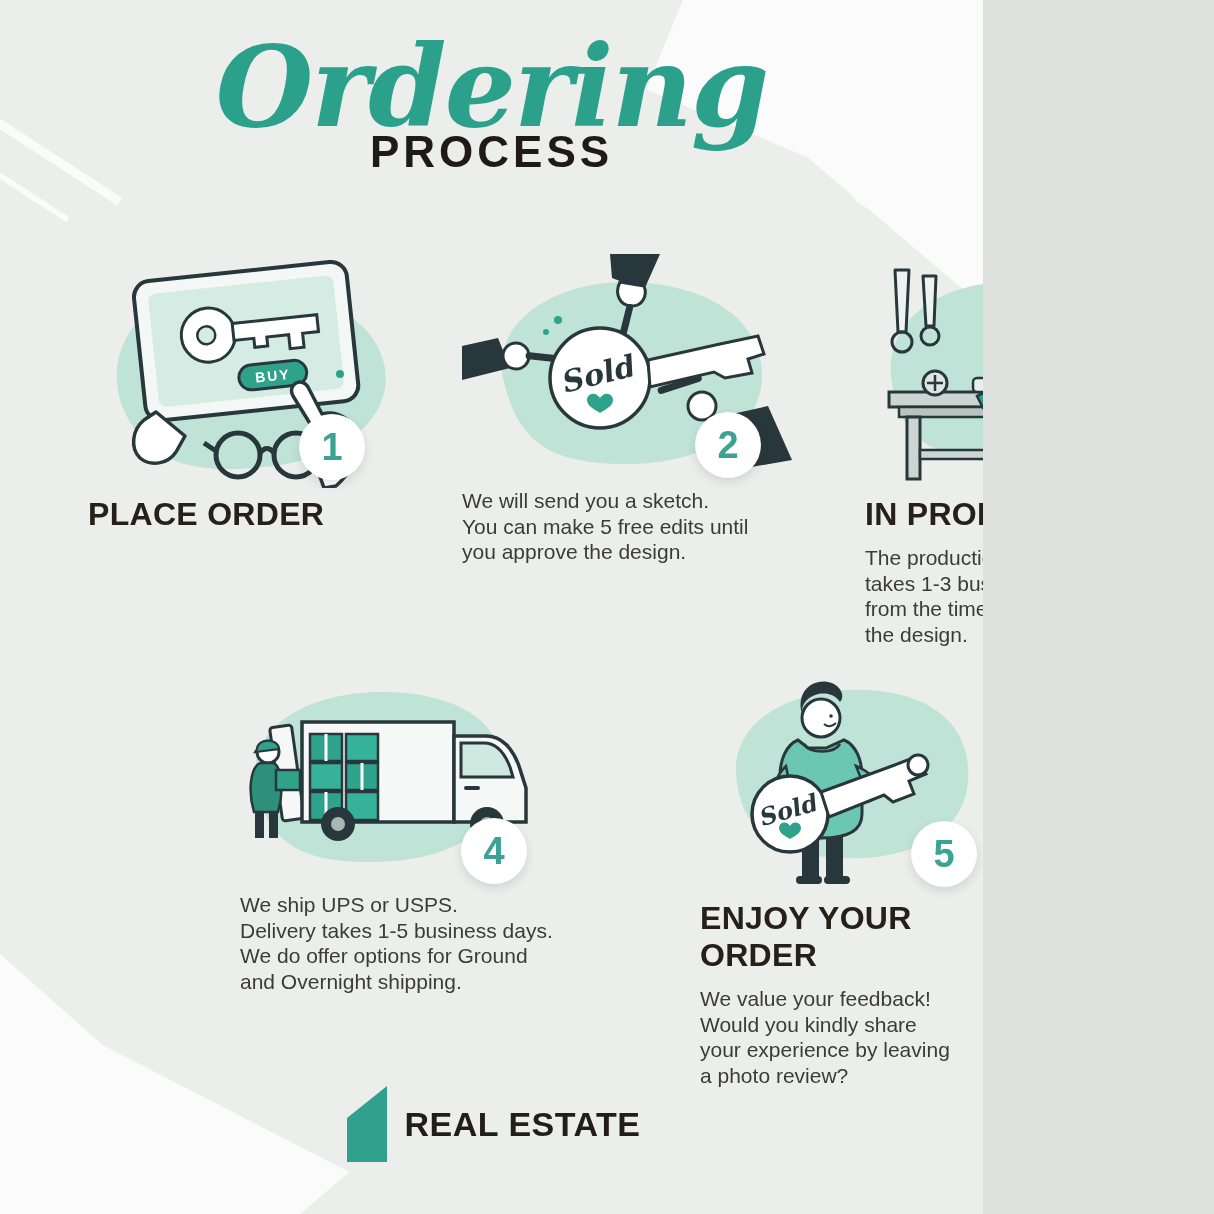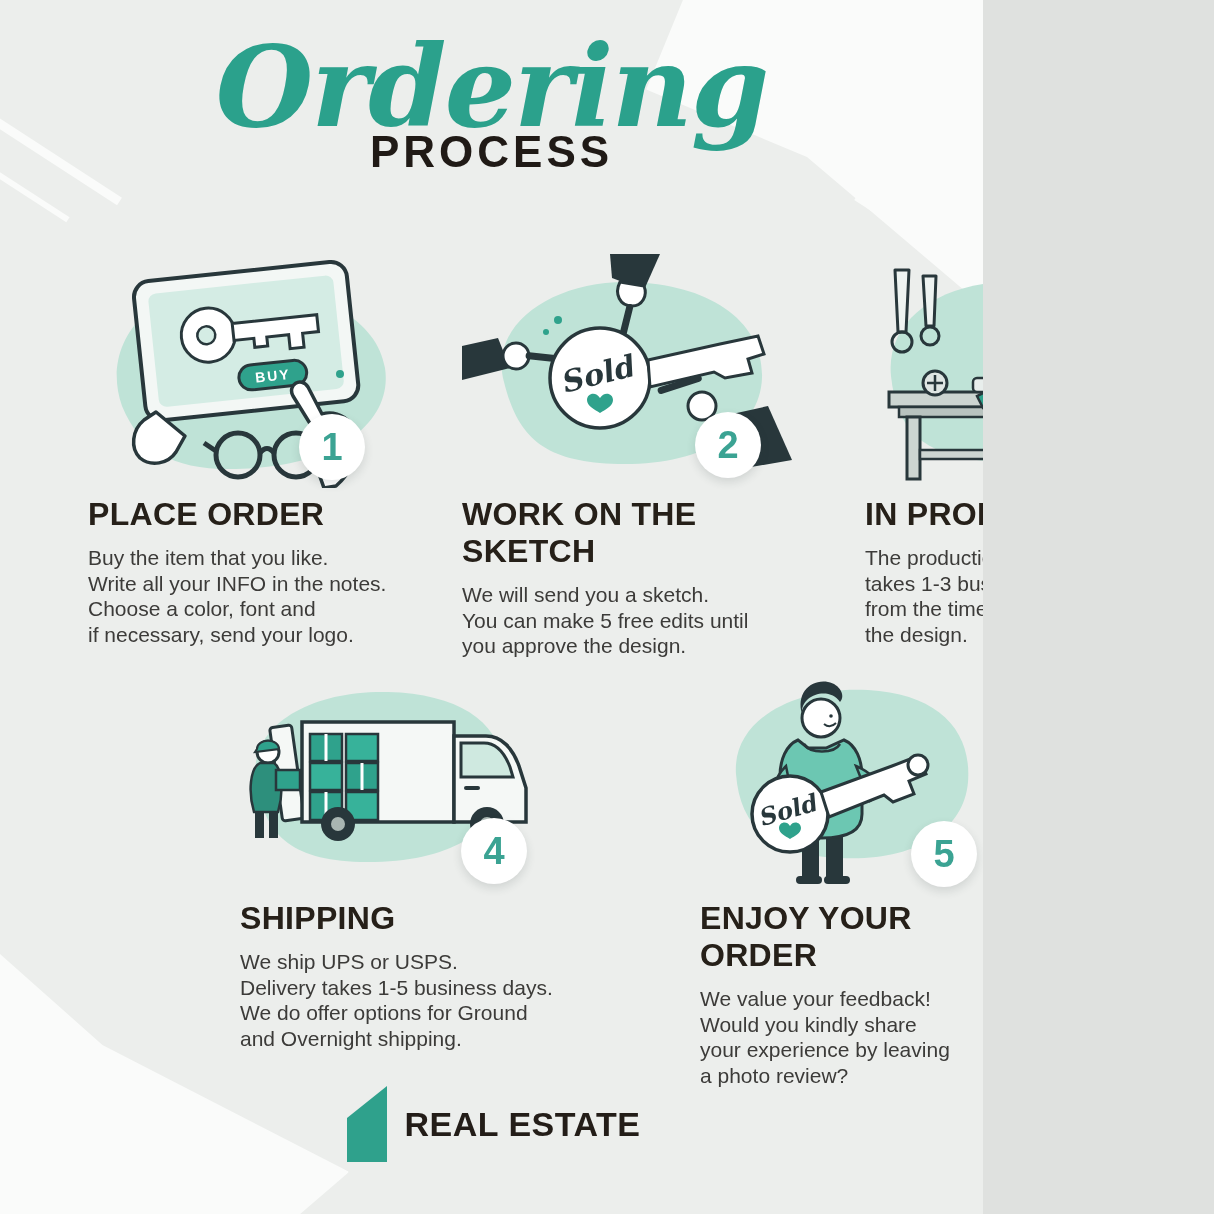"WORK ON THE SKETCH" div.step-heading { html: <div>WORK ON THE SKETCH</div> -> none }
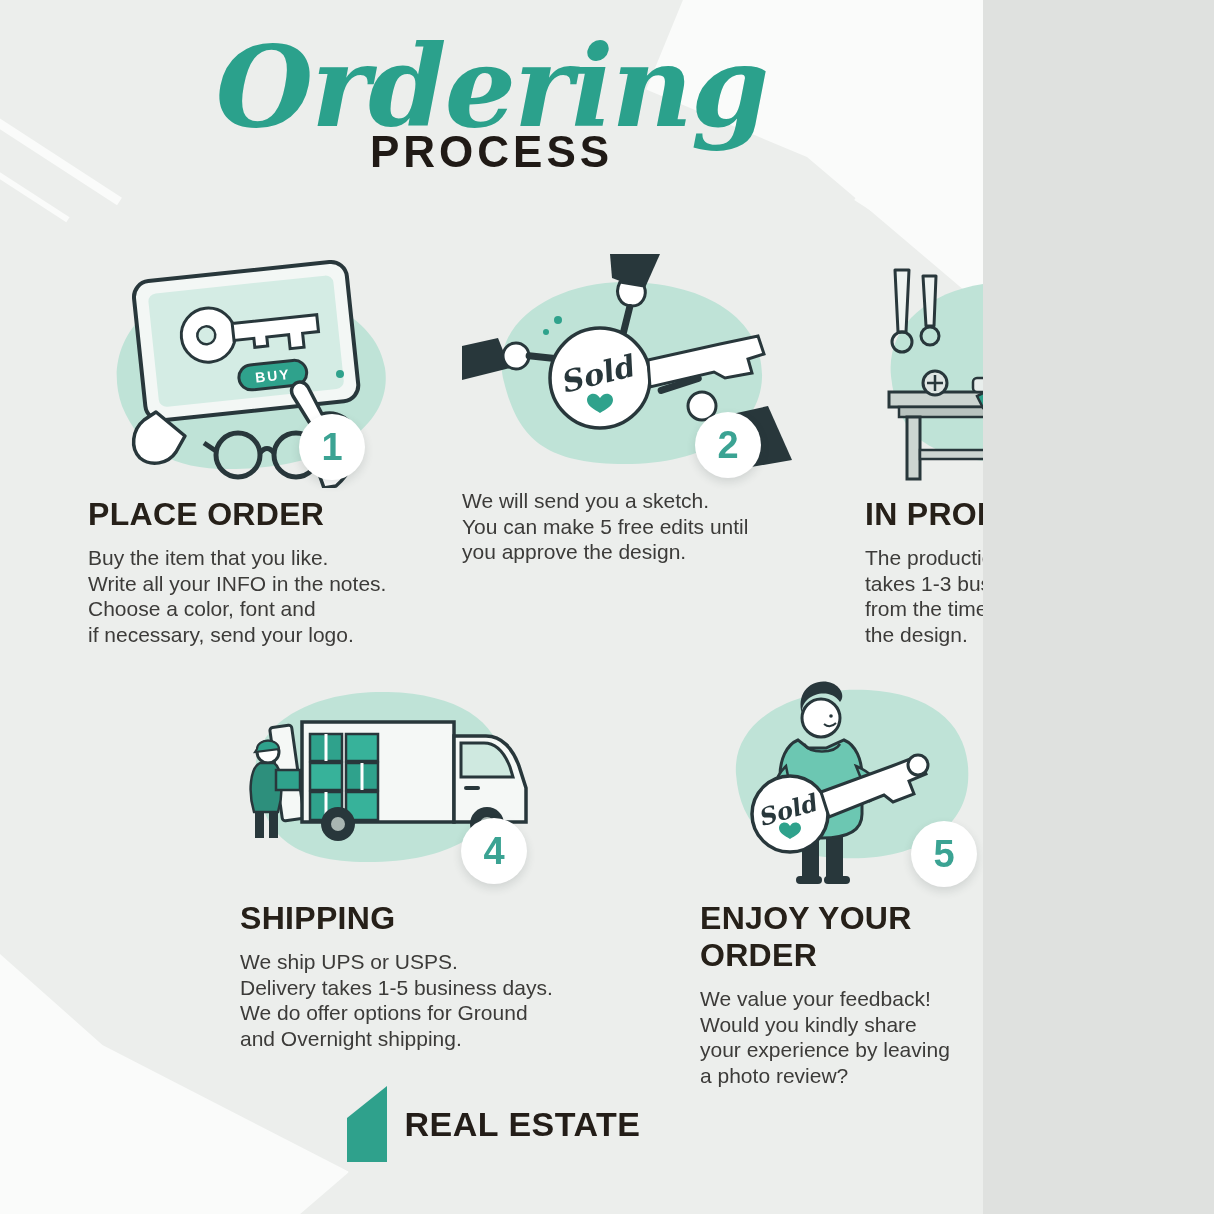"Buy the item that you" div.step-body { html: <div>Buy the item that you like. Write all your INFO in the notes. Choose a color, font and if necessary, send your logo.</div> -> none }
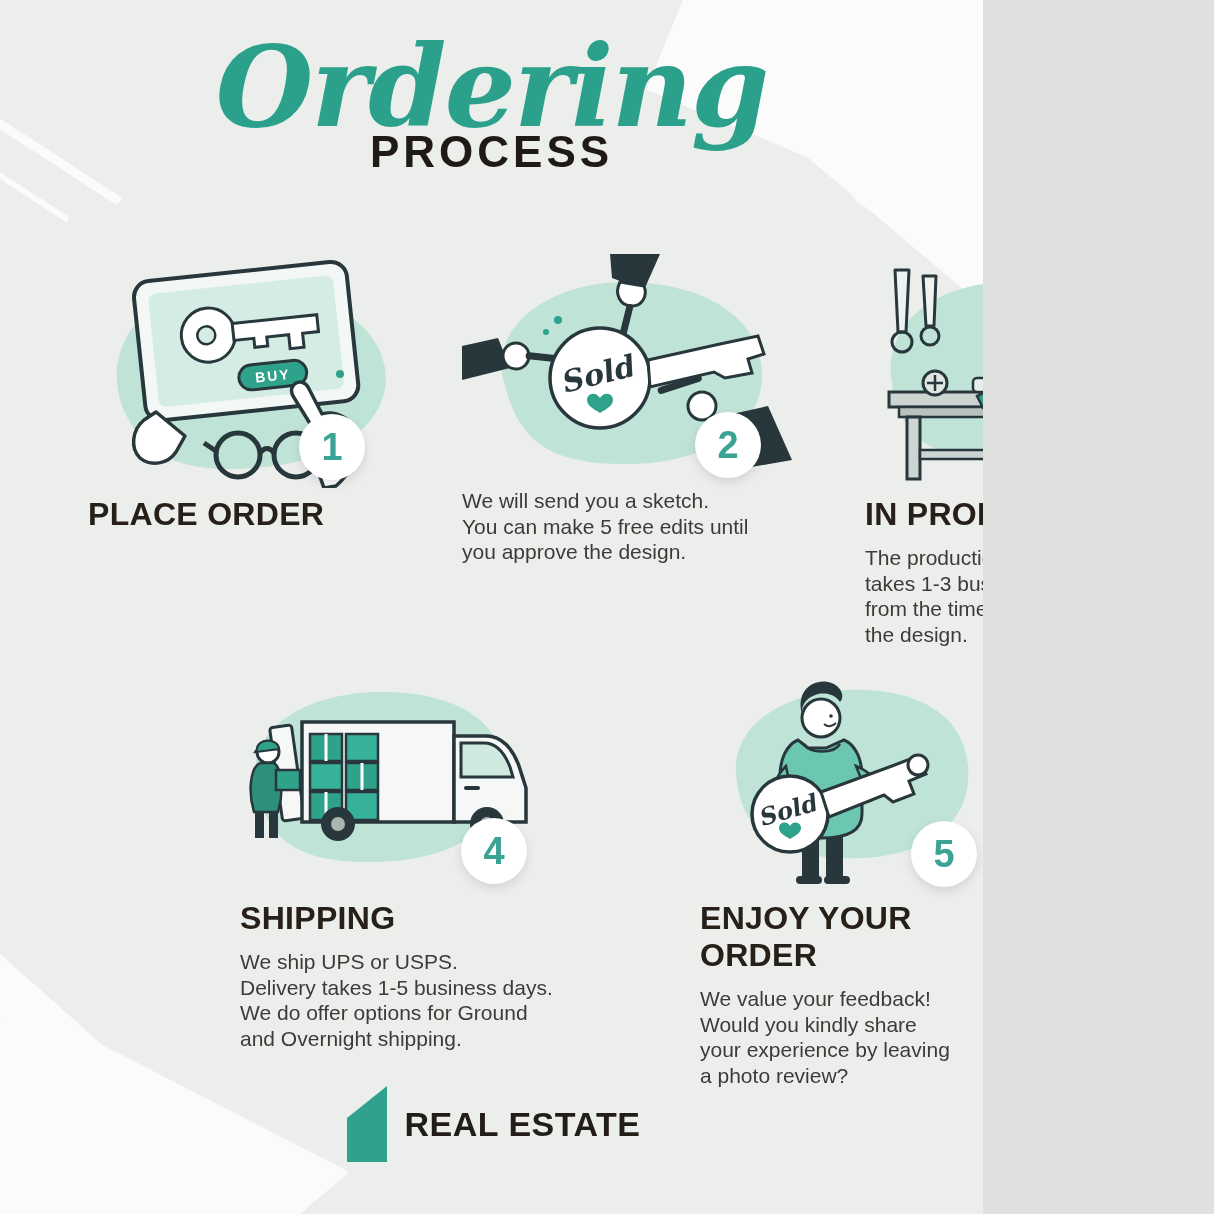"SHIPPING" div.step-heading { html: <div>SHIPPING</div> -> none }
